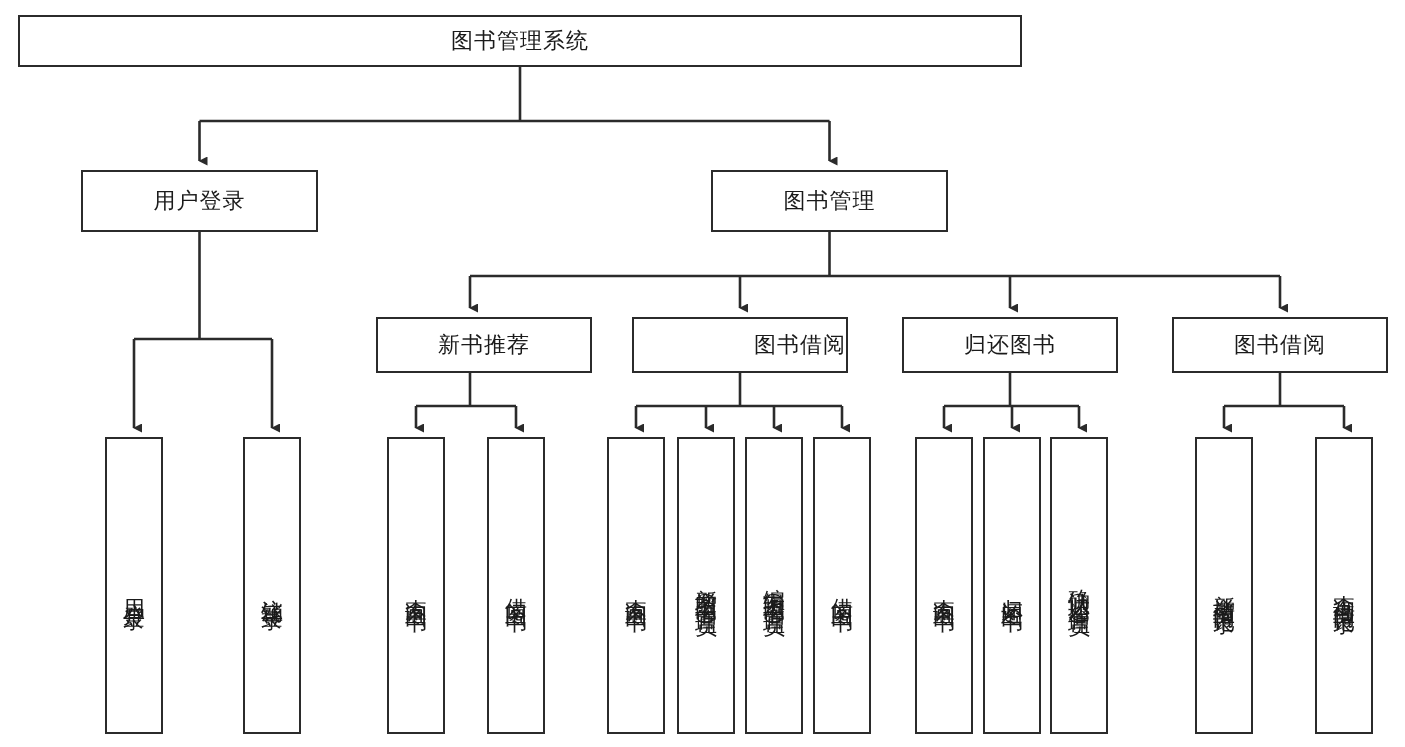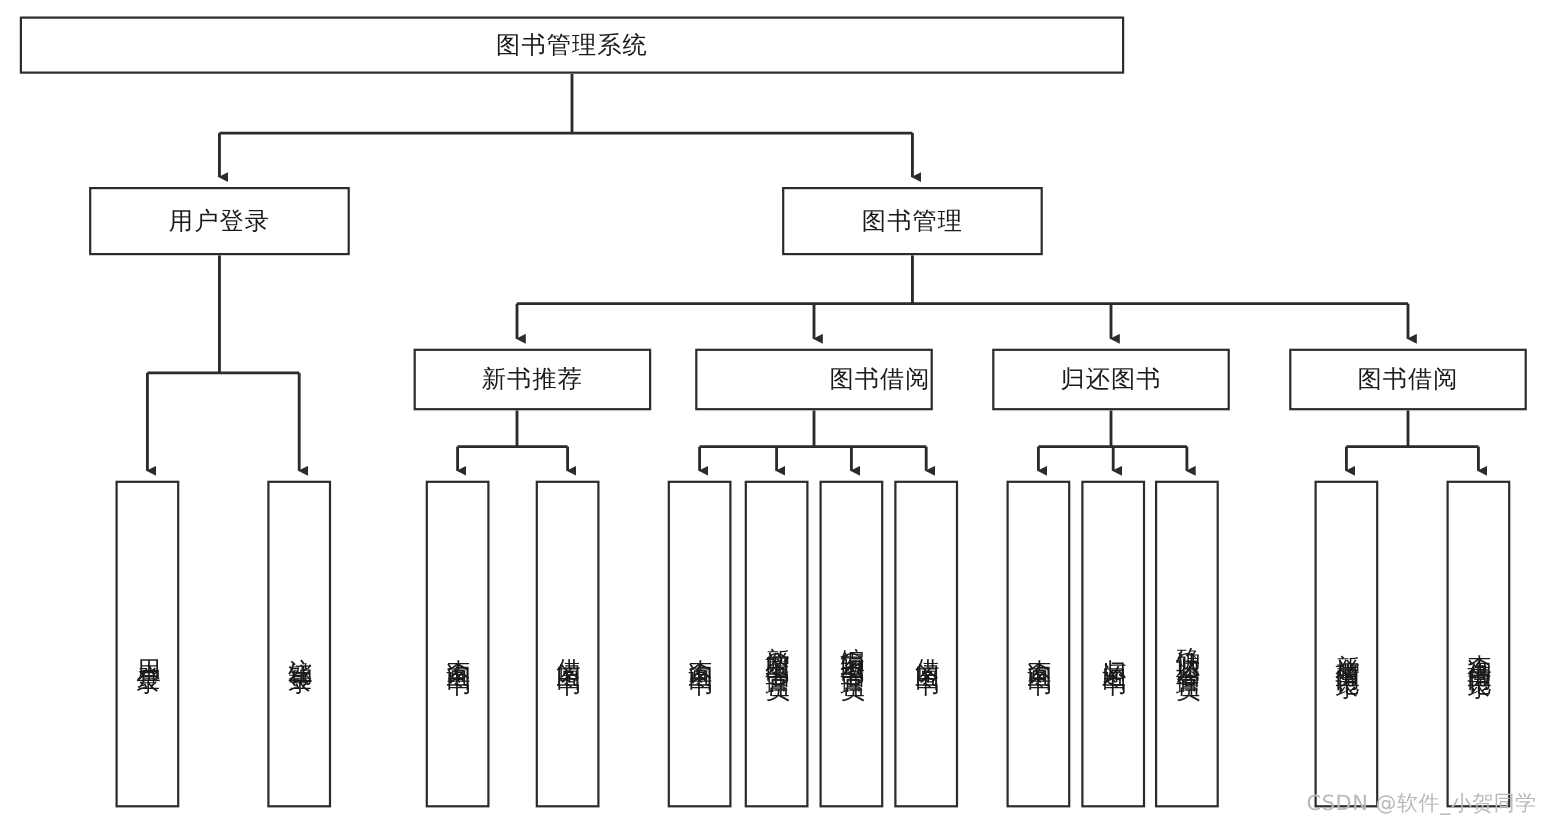"CSDN @软件_小贺同学" div.watermark { html: <div>CSDN @软件_小贺同学</div> -> none }
